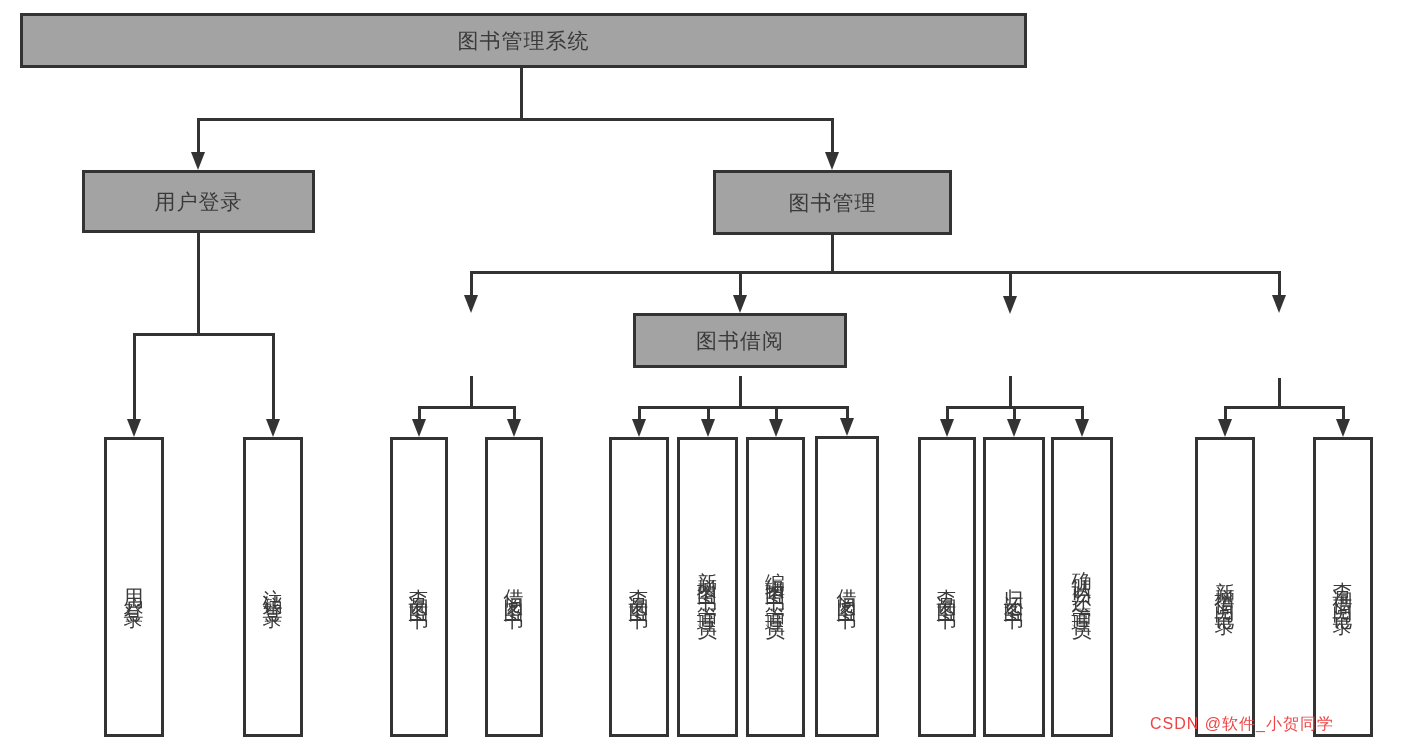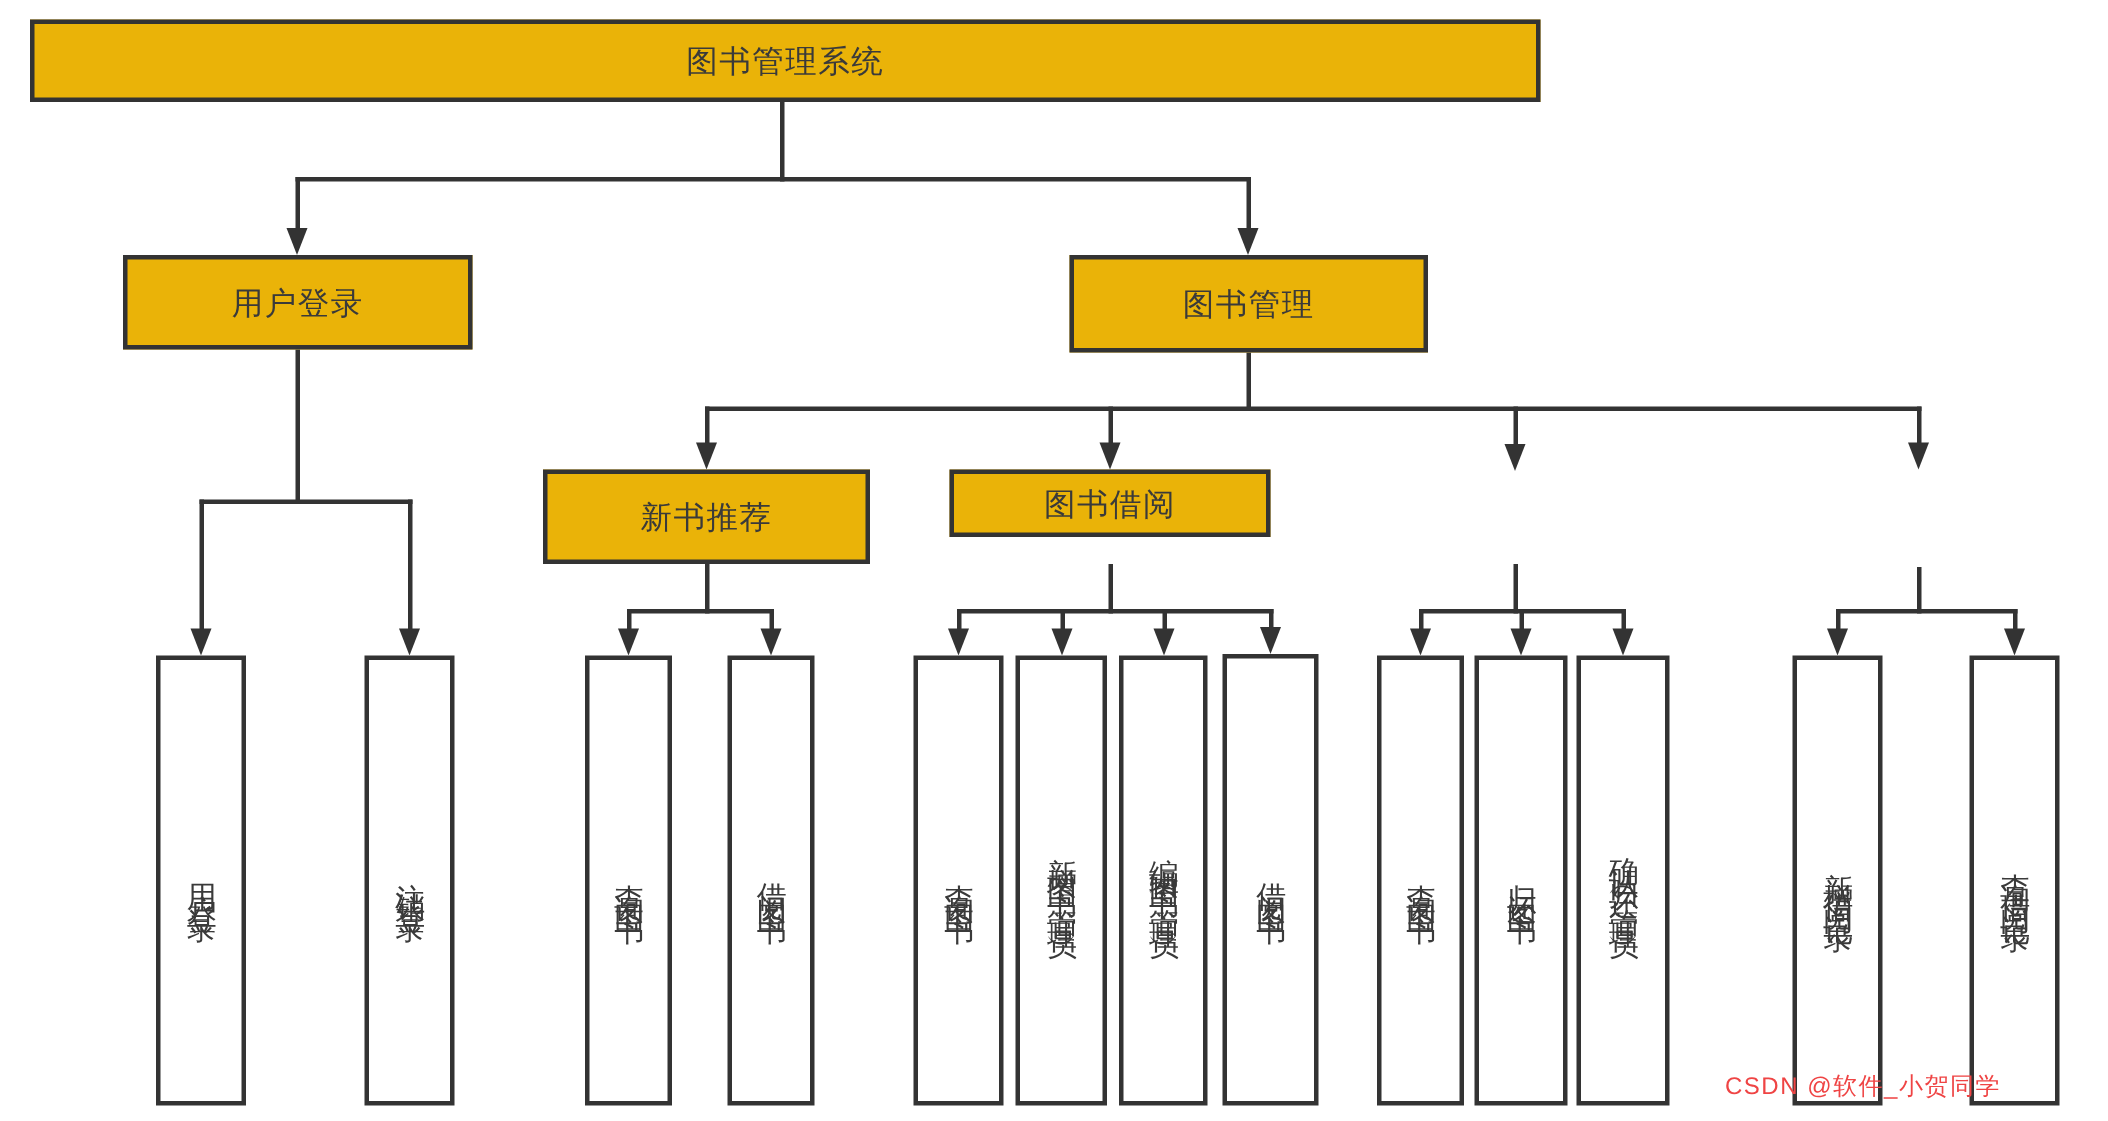"图书管理系统" .hnode { background: #eab308 -> #a3a3a3 }
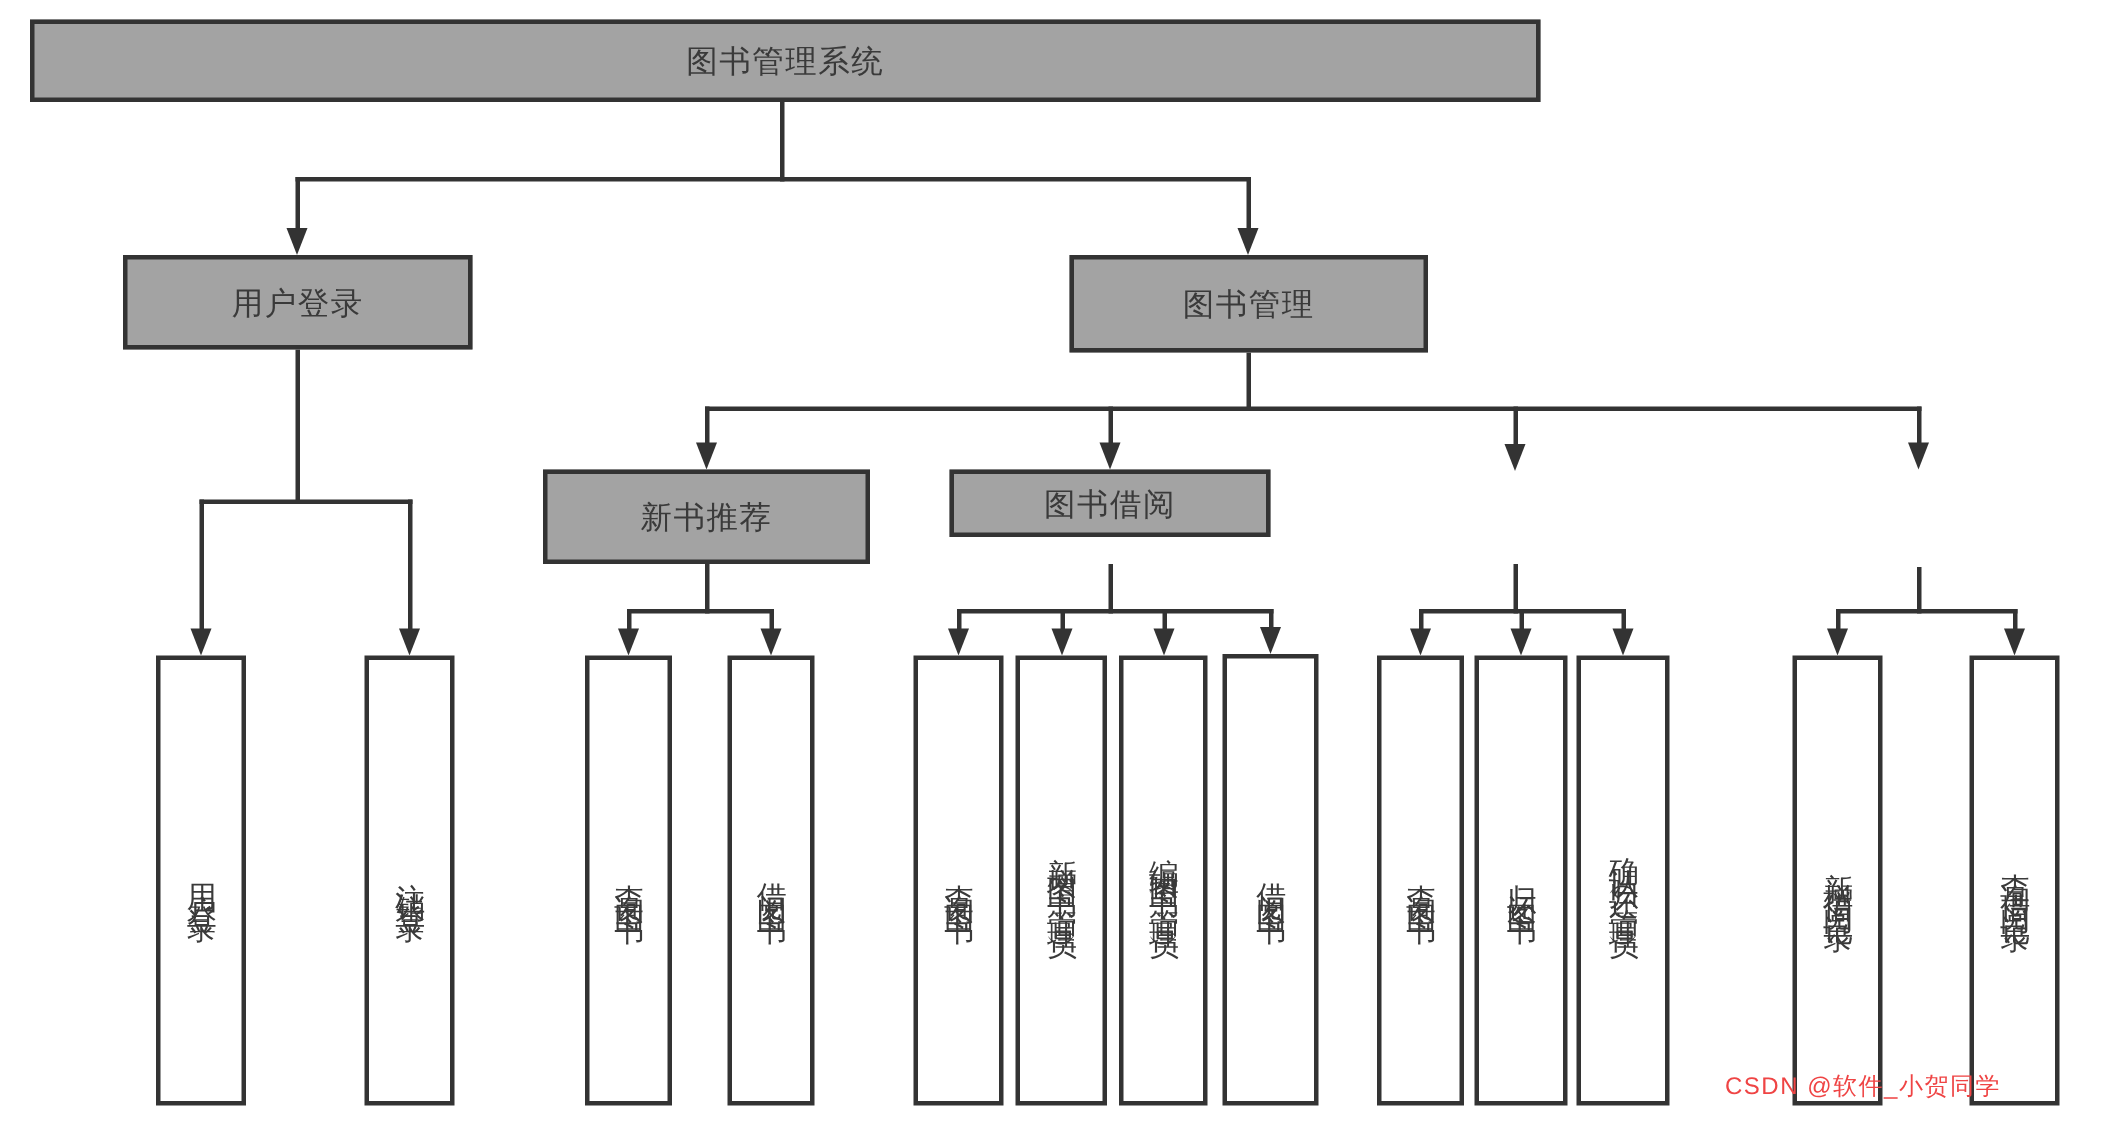"新书推荐" div.hnode { html: <div> <span>新书推荐</span> </div> -> none }
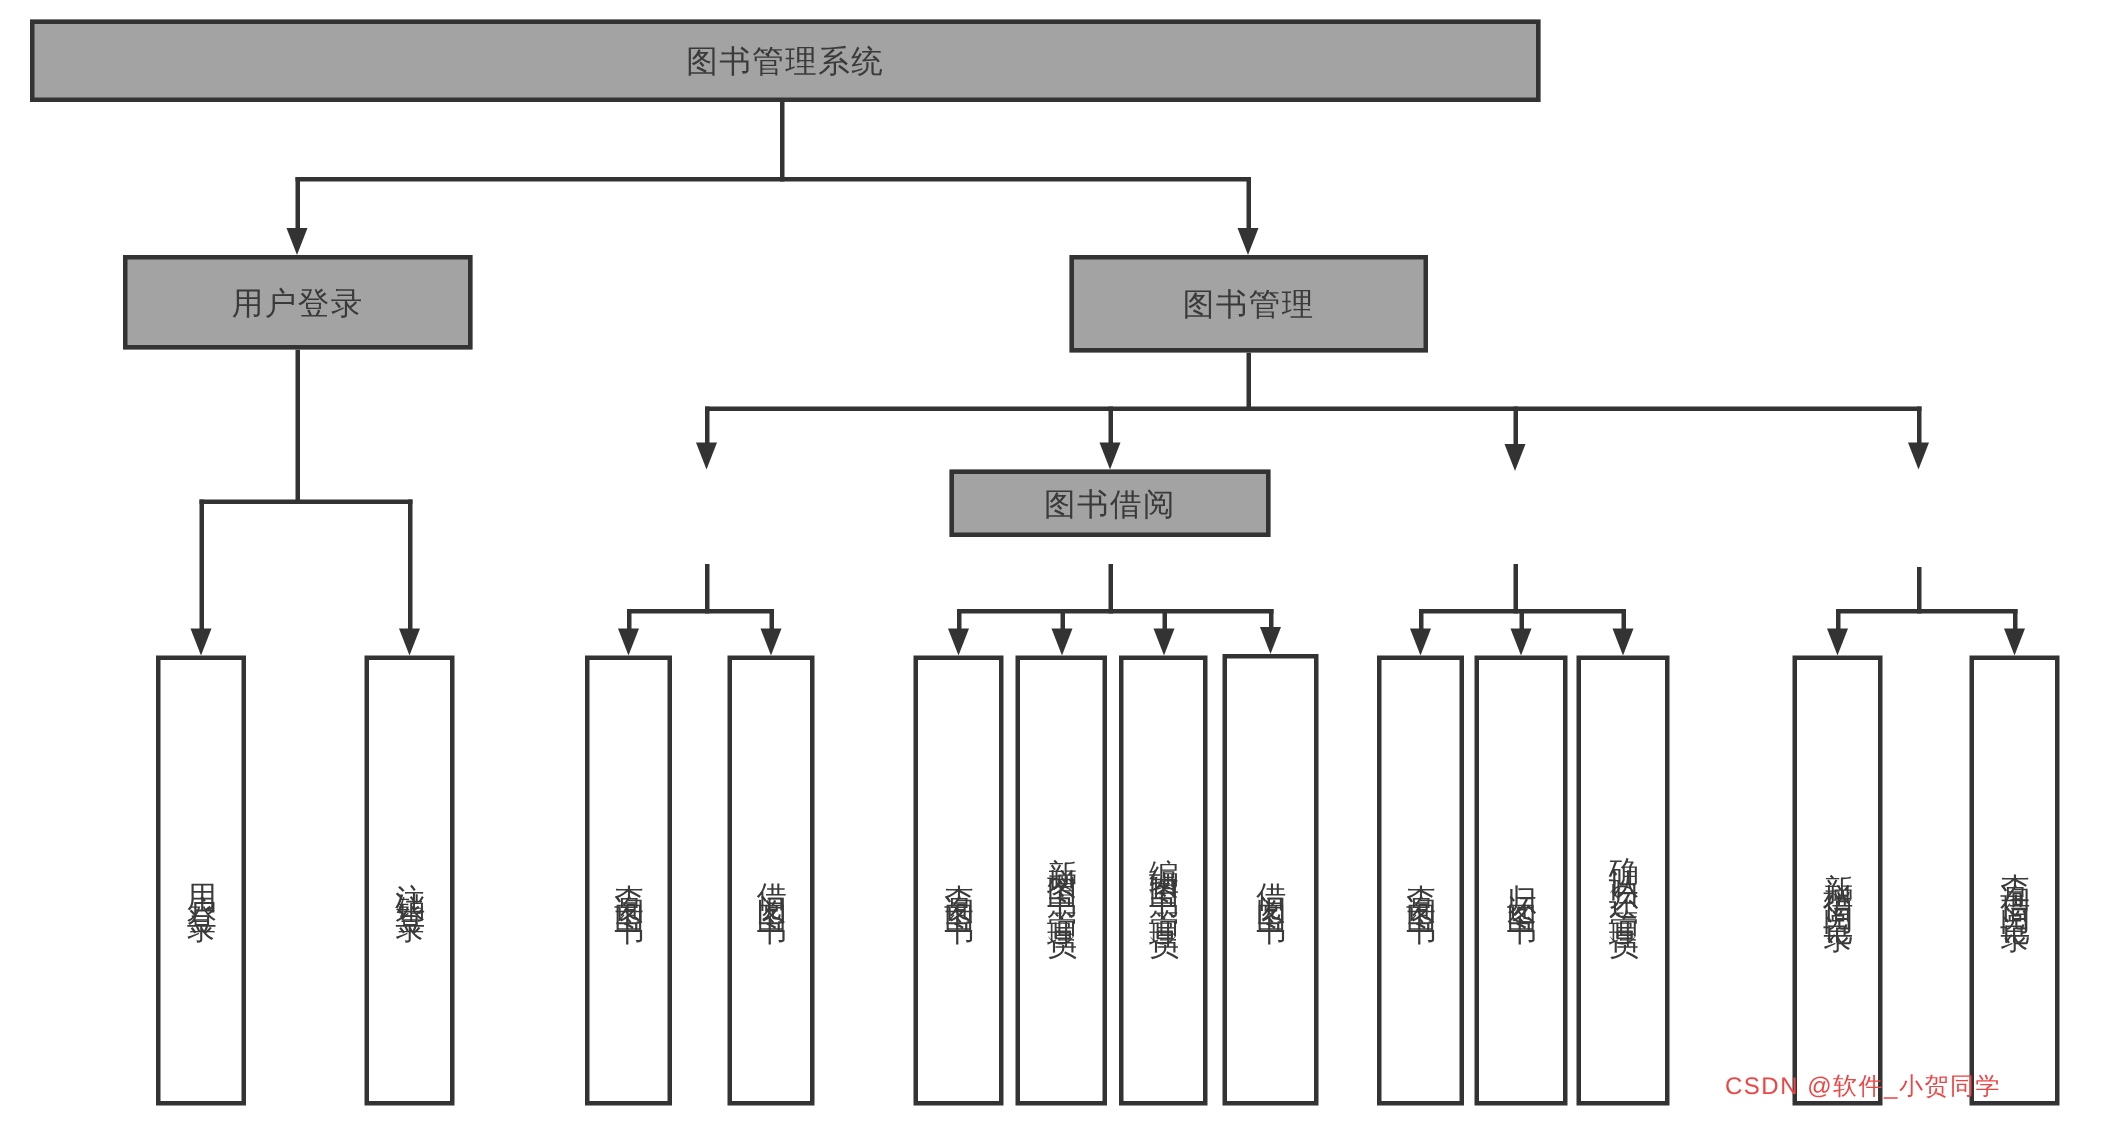"图书借阅" div.hnode { height: 45px -> 55px }
